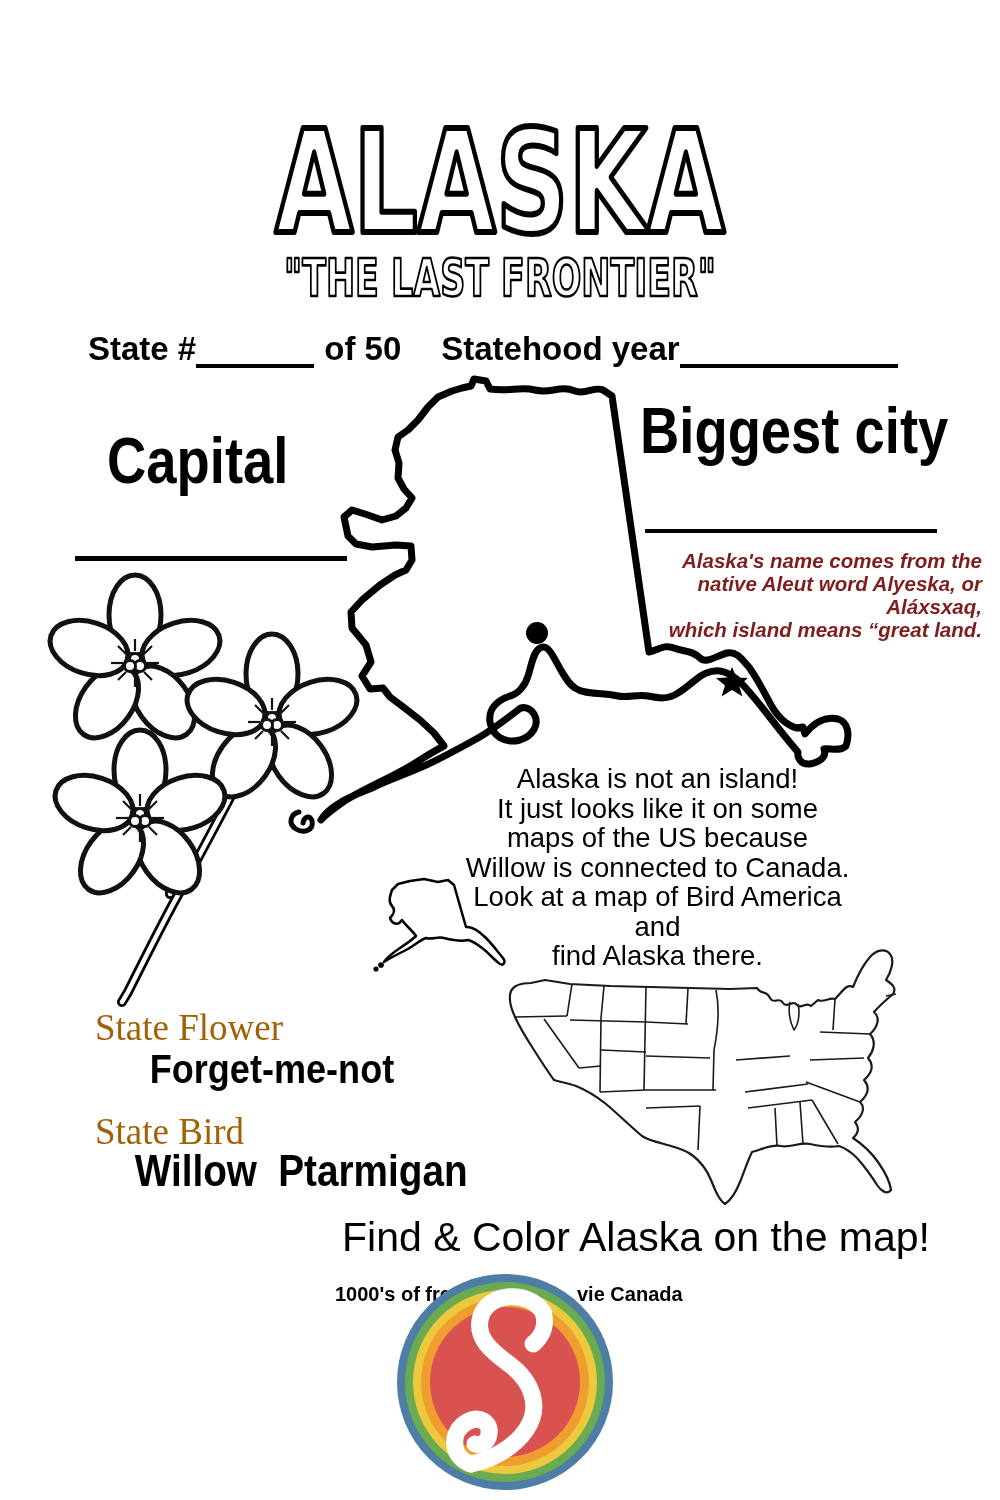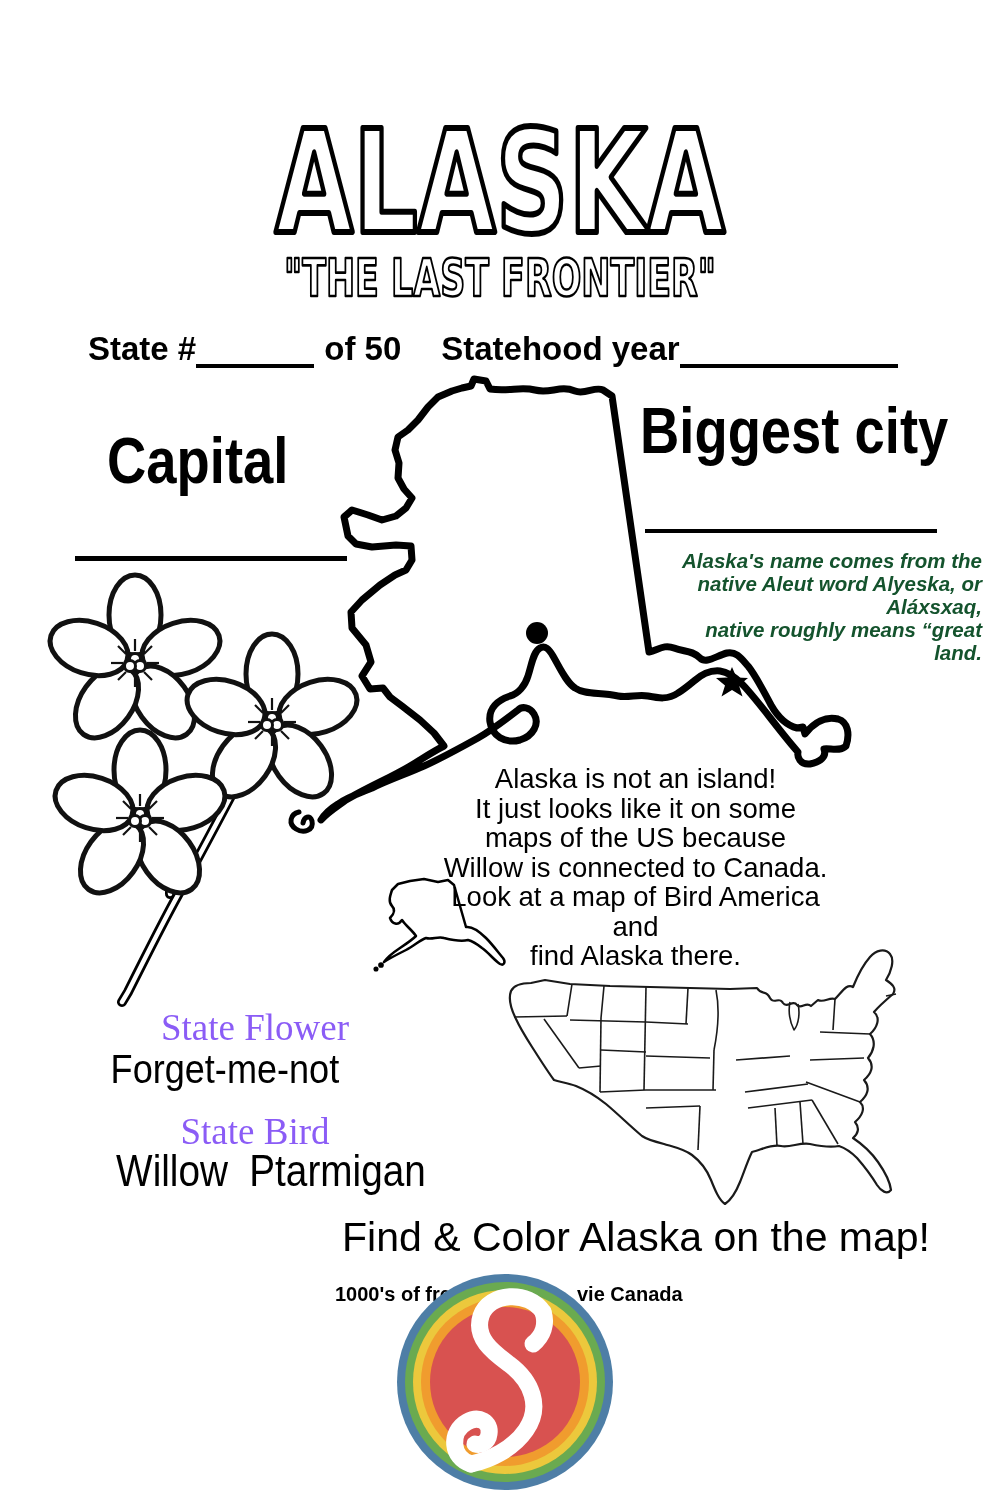"Alaska's name comes from the" .aleut { color: #14532d -> #7f1d1d }
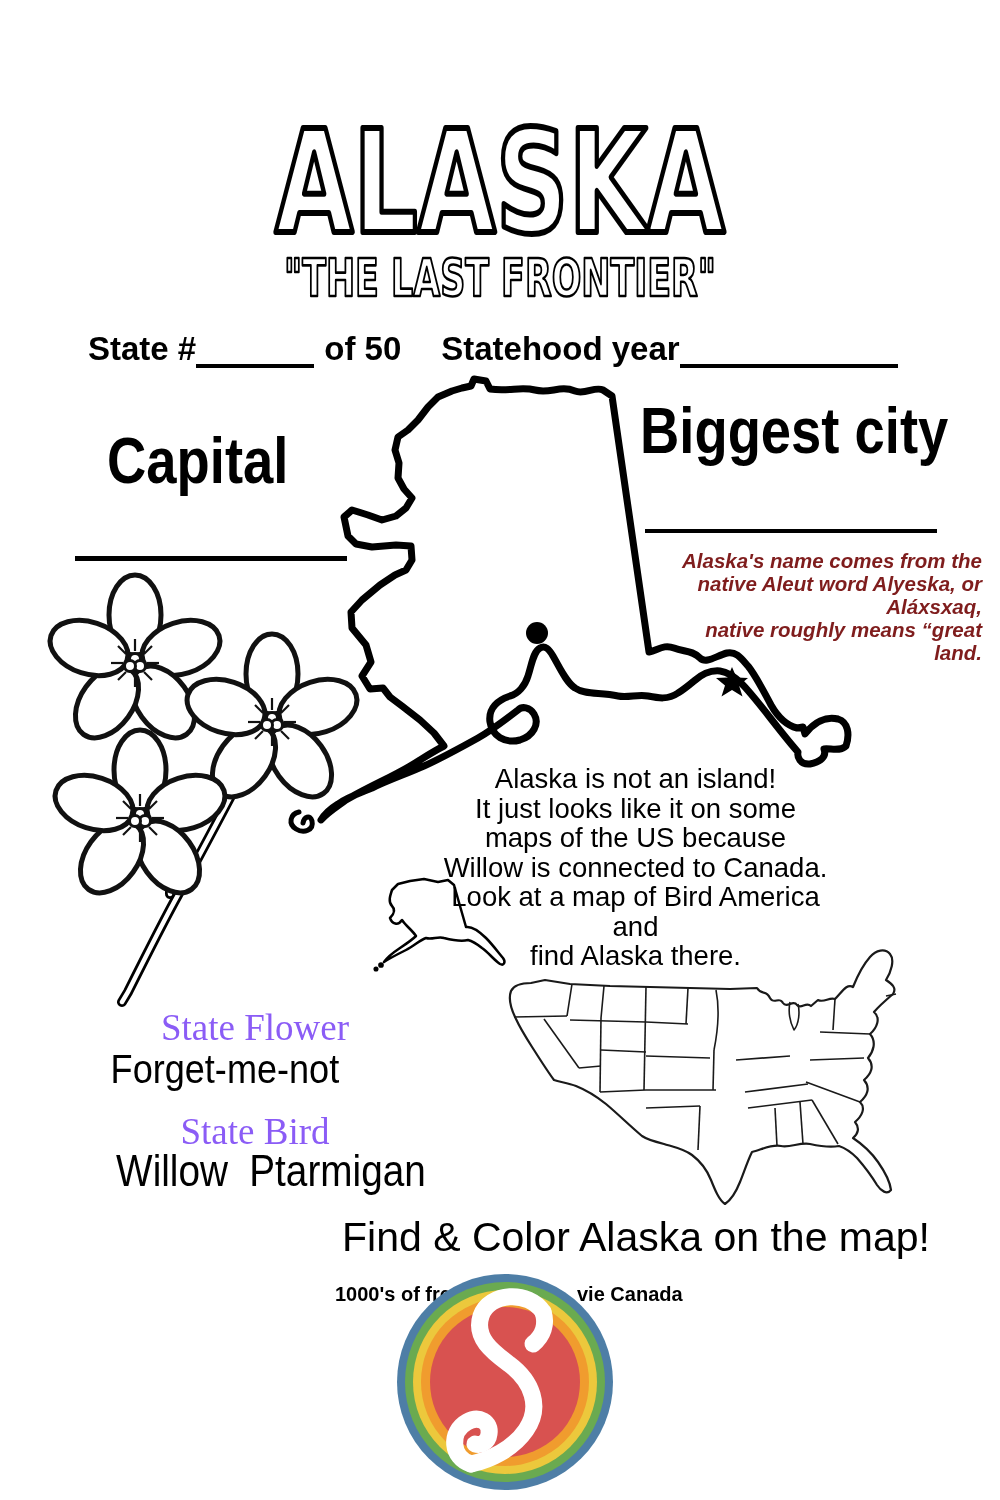"native roughly means “great land." div { text: native roughly -> which island }
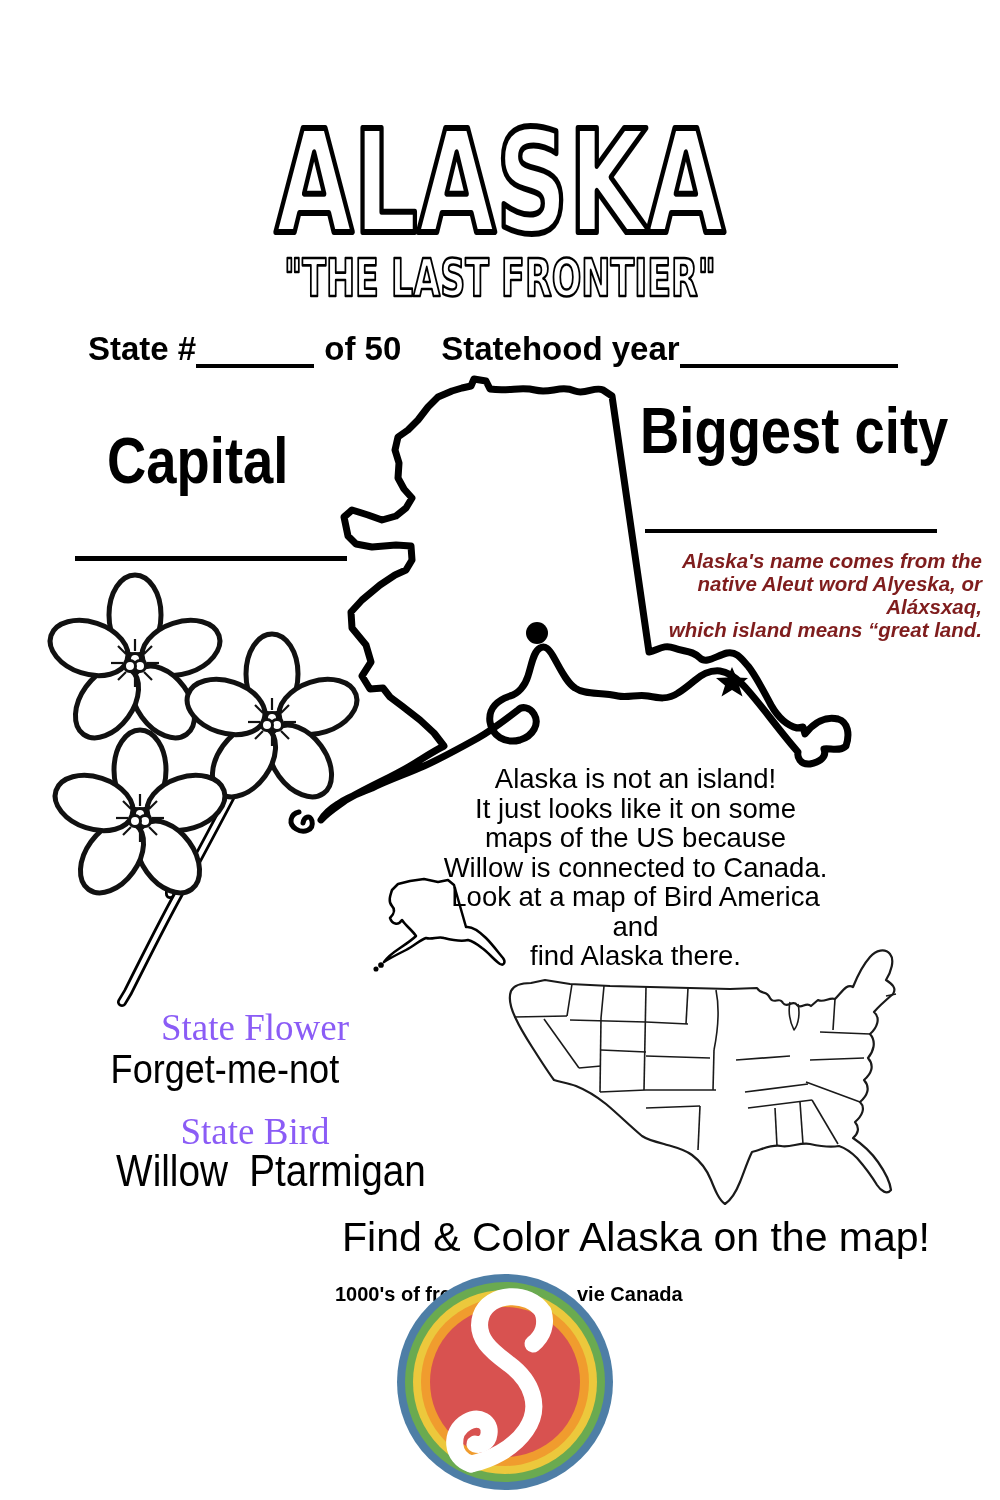"Alaska is not an island!" .notisland { left: 433px -> 455px }
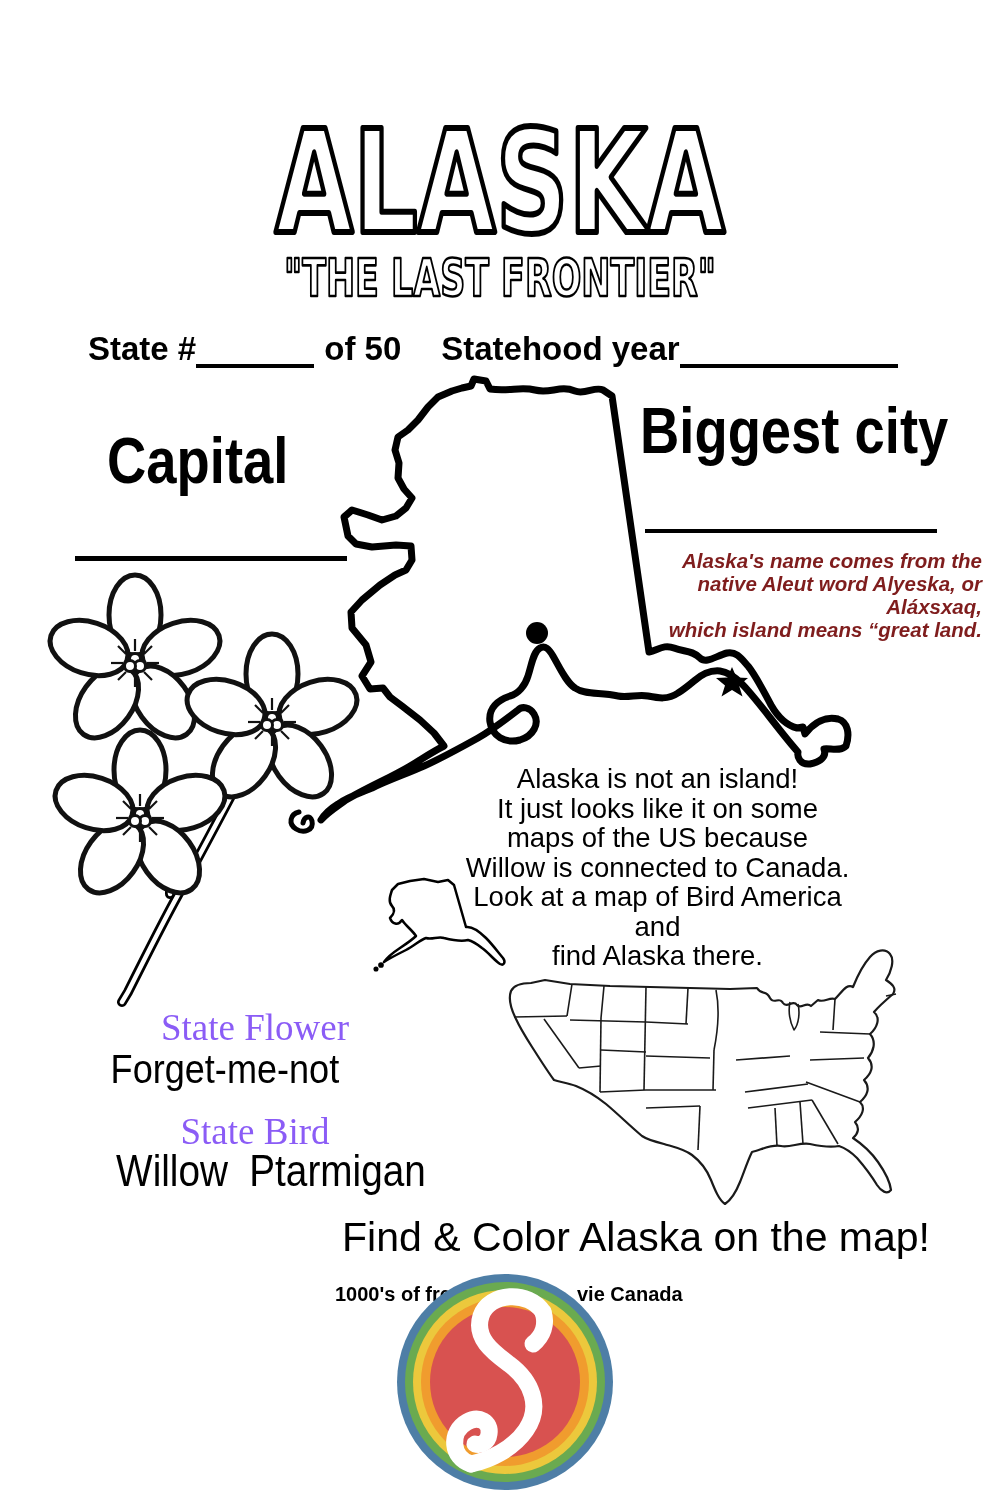"State Flower" .sym-label { color: #8b5cf6 -> #a16207; text-align: center -> left }
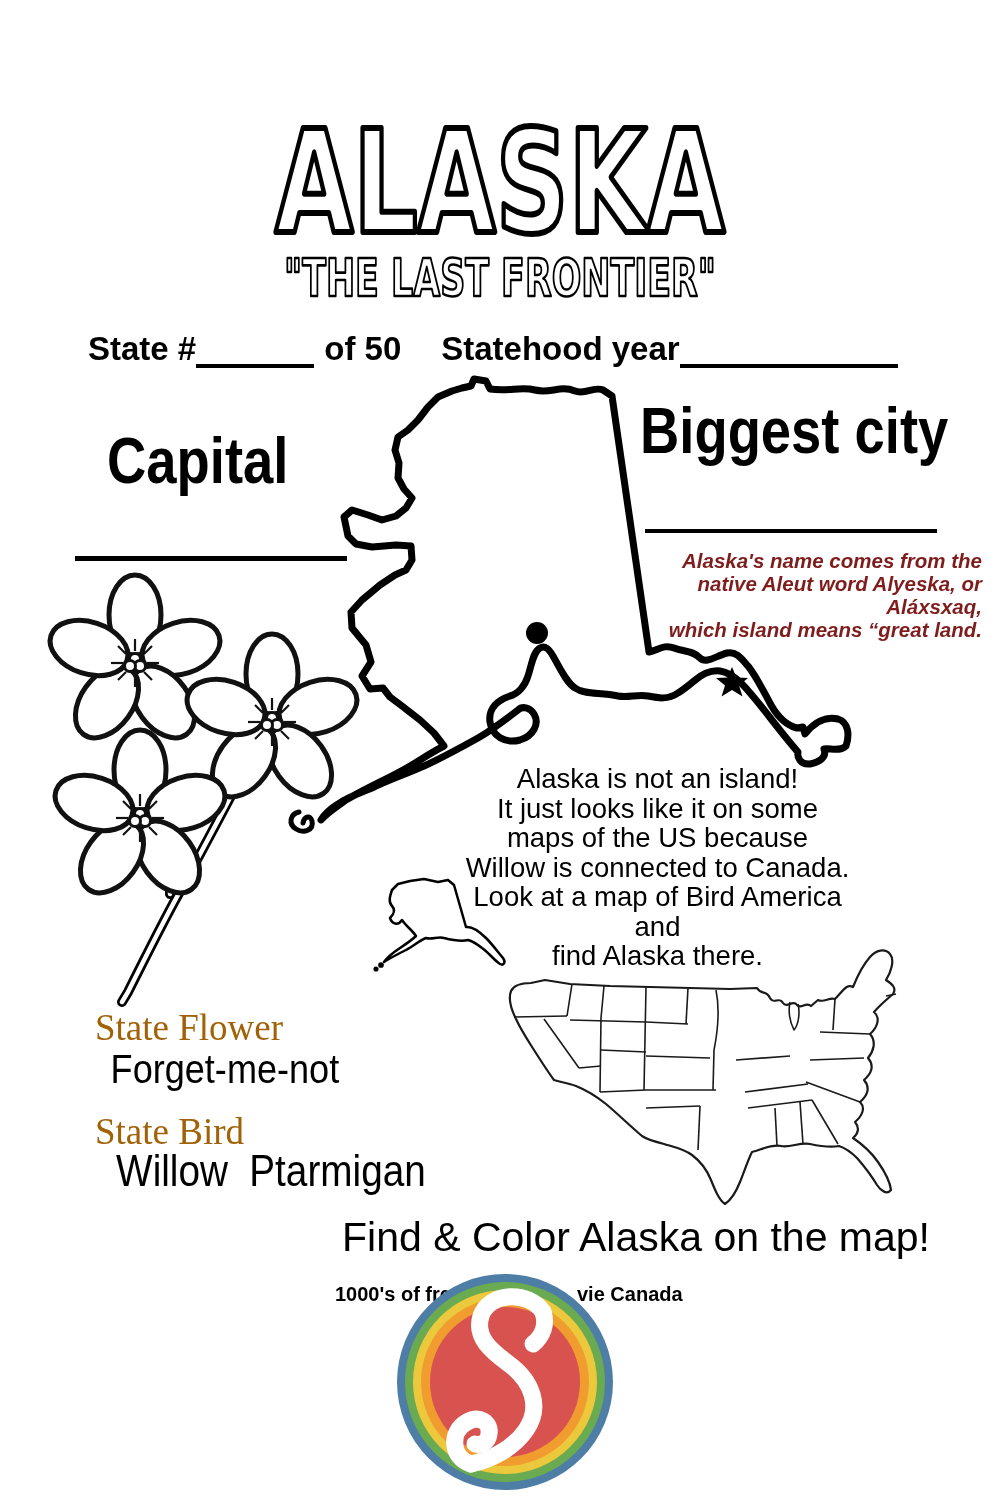"Forget-me-not" .sym-value { font-weight: normal -> bold; left: 95px -> 112px; text-align: left -> center }
